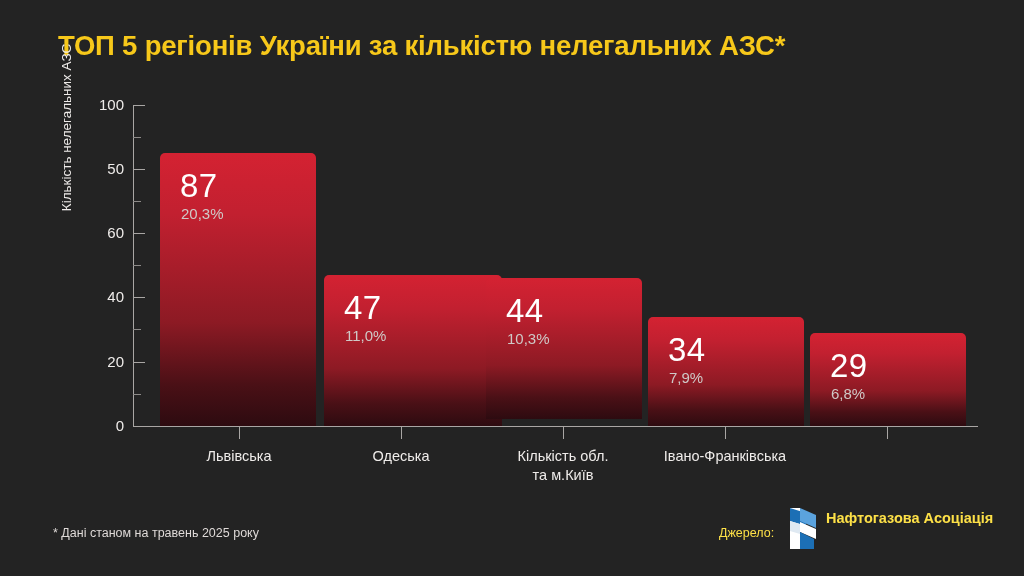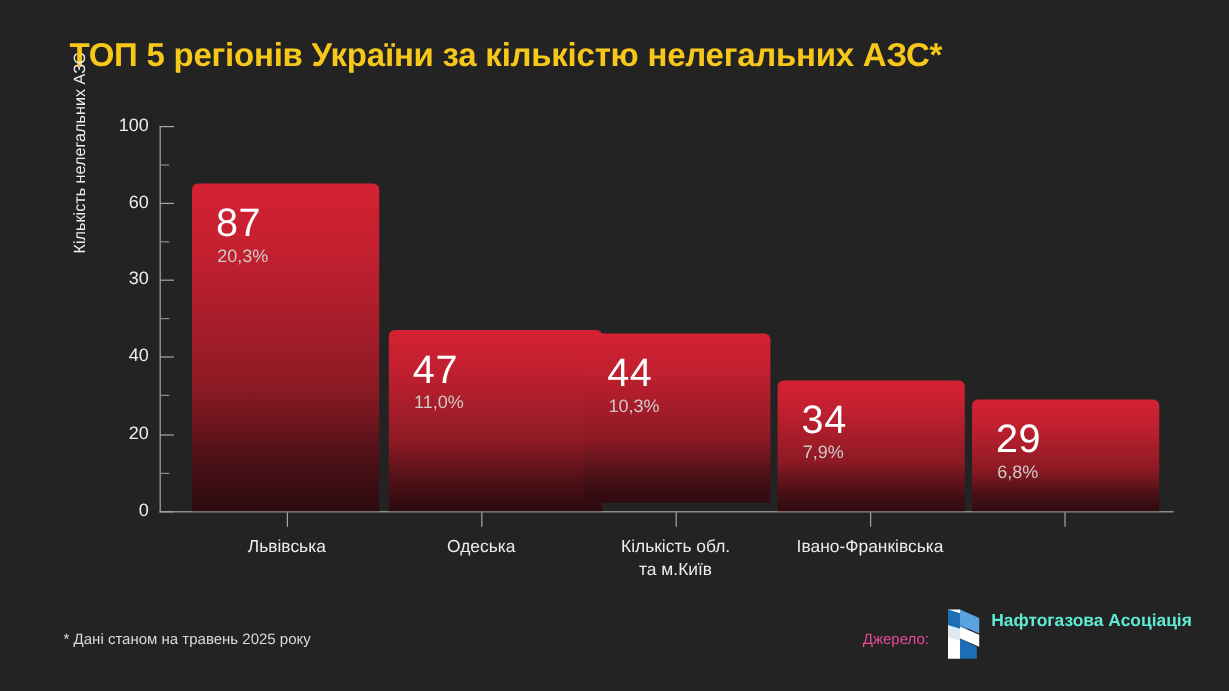"60" span.y-tick-label { text: 60 -> 50 }
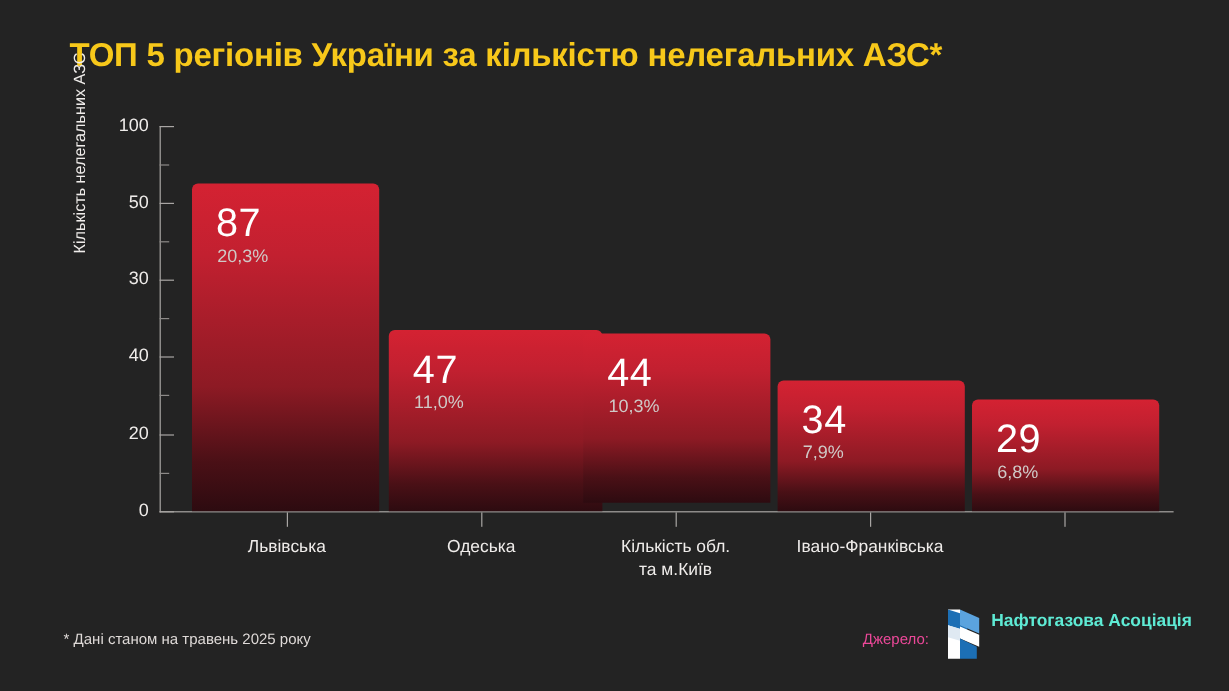"30" span.y-tick-label { text: 30 -> 60 }
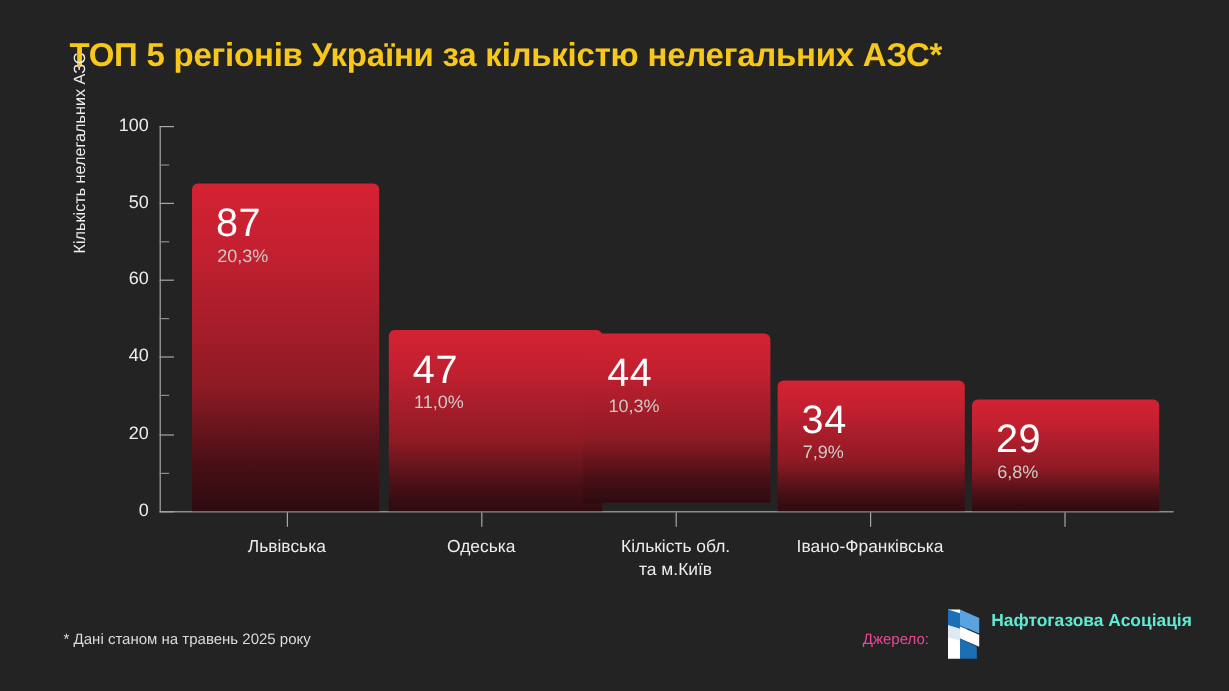"Нафтогазова Асоціація" .logo-text { color: #5eead4 -> #fde047 }
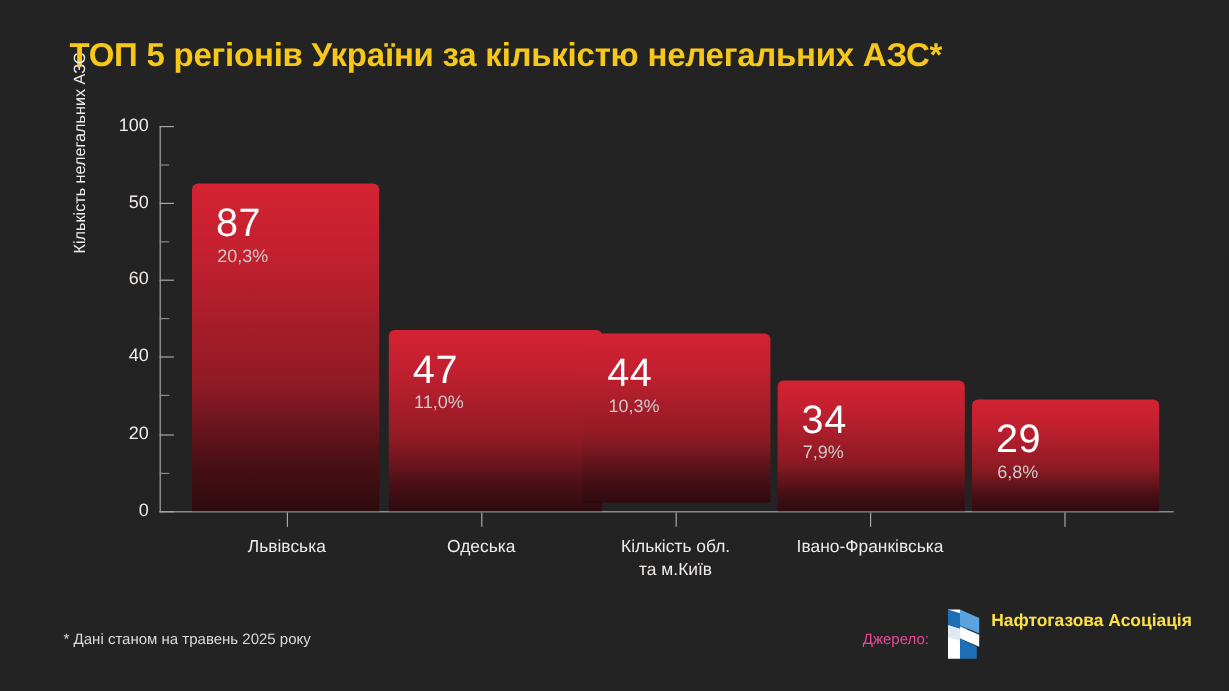"Джерело:" .source-label { color: #ec4899 -> #fde047 }
